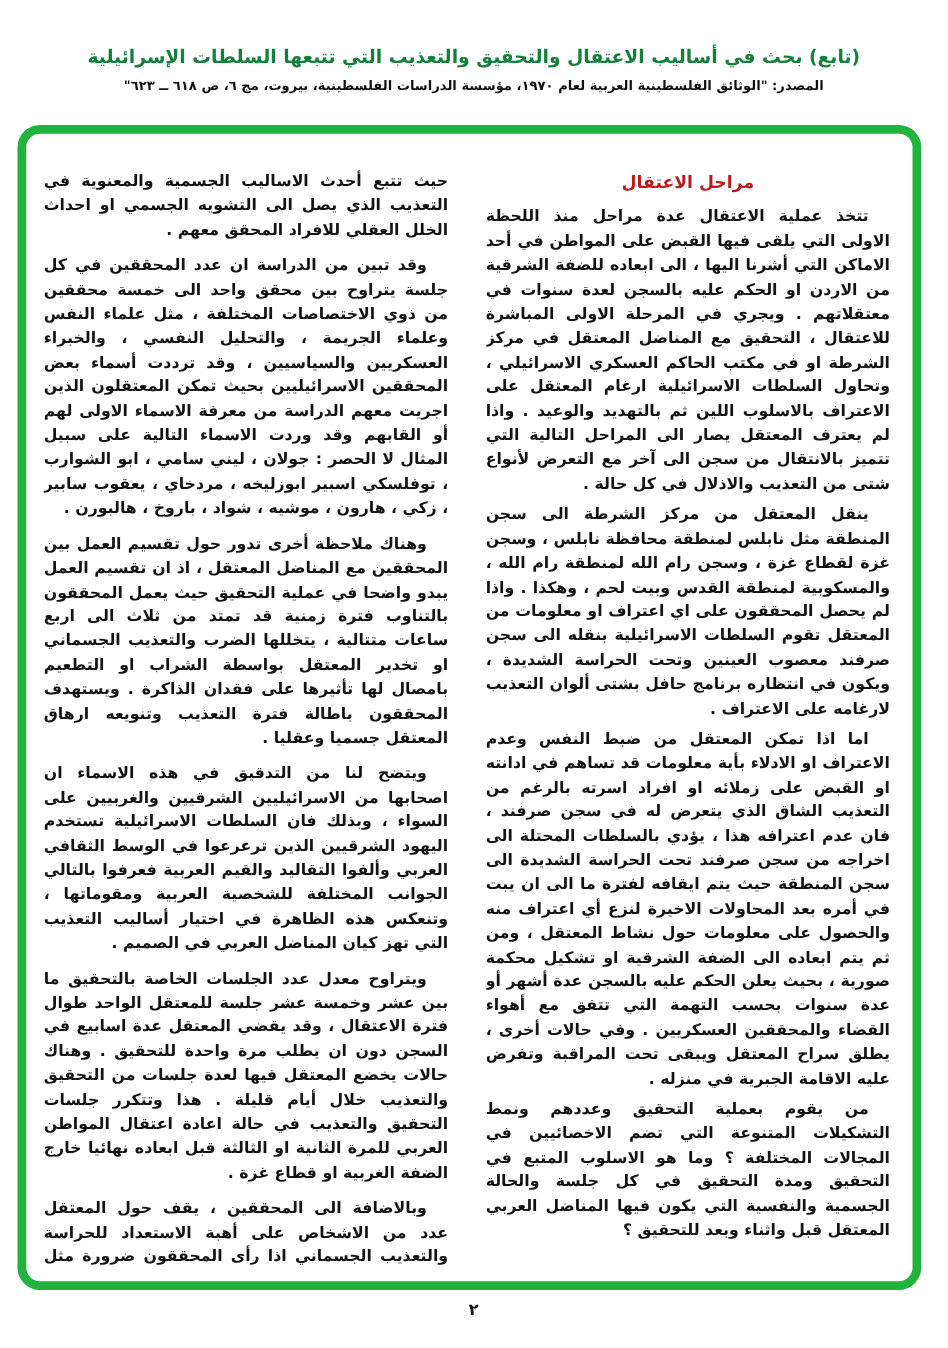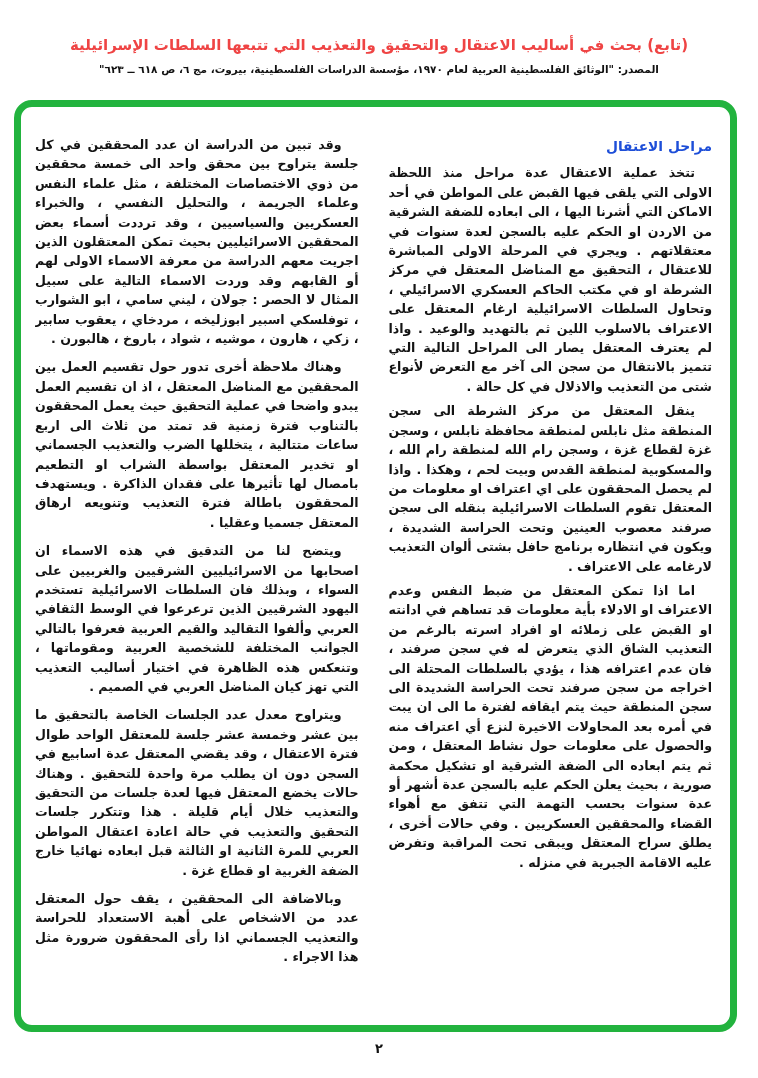"(تابع) بحث في أساليب الاعتقال" .page-title { color: #ef4444 -> #15803d }
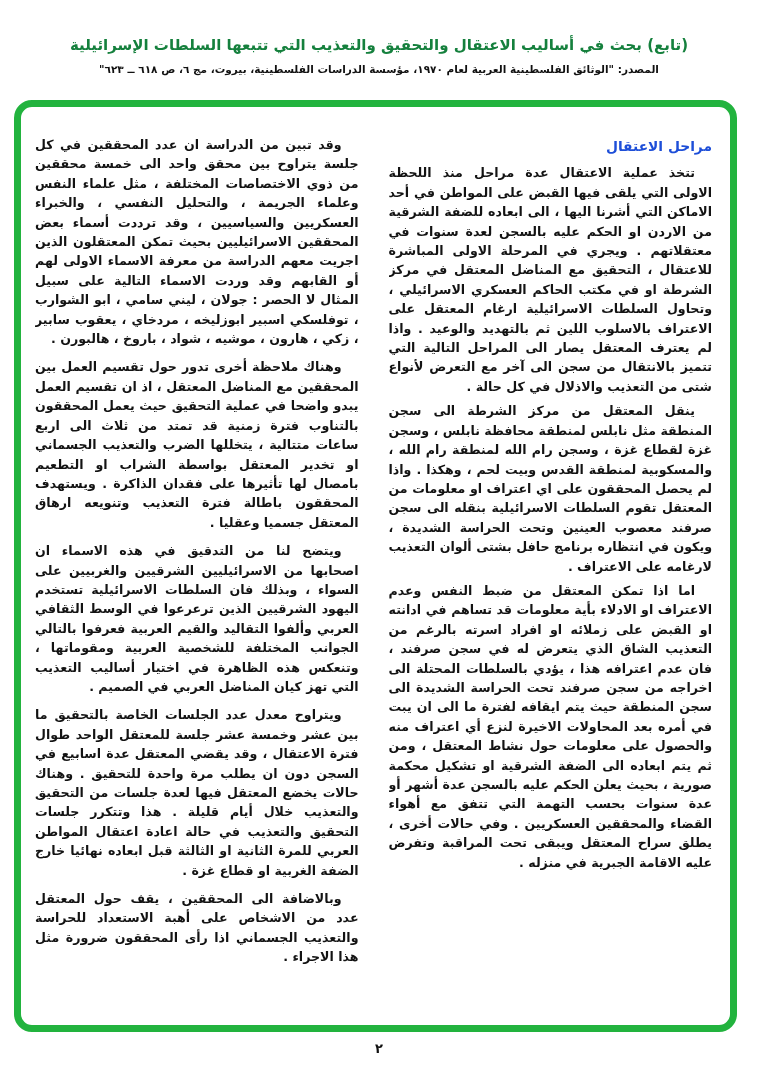"حيث تتبع أحدث الاساليب الجسمية" p.no-indent { html: none -> <p>حيث تتبع أحدث الاساليب الجسمية والمعنوية في التعذيب الذي يصل الى التشويه الجسمي او احداث الخلل العقلي للافراد المحقق معهم .</p> }
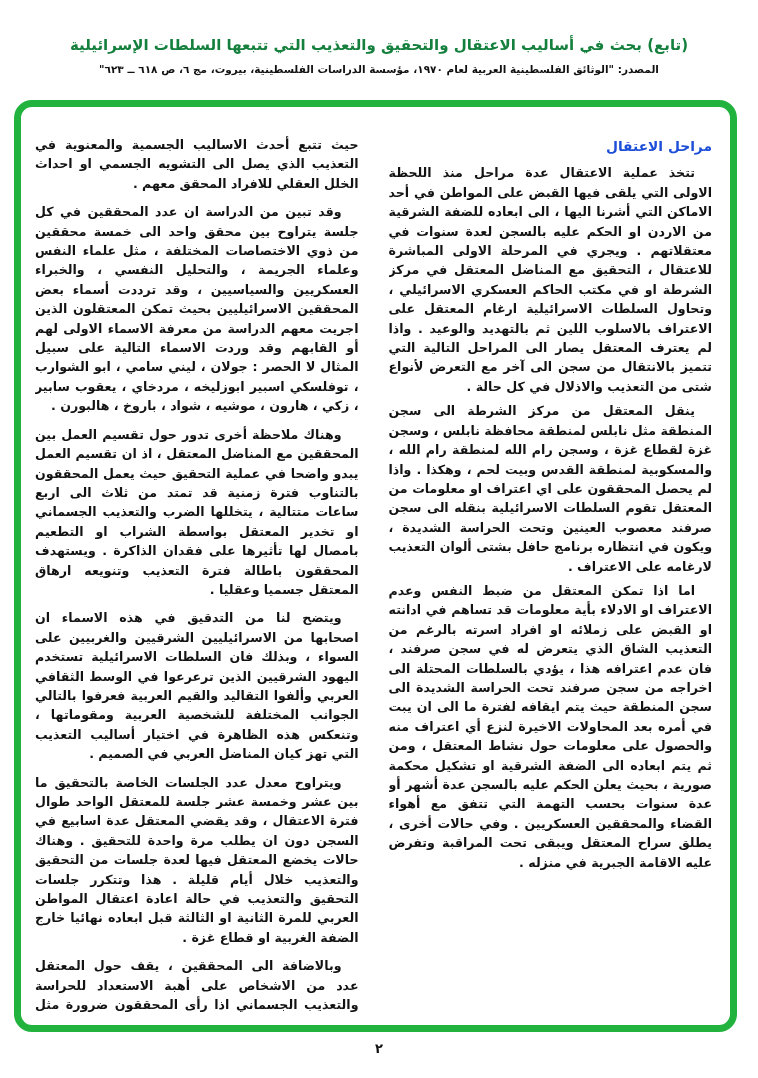"مراحل الاعتقال" .col h2 { color: #1d4ed8 -> #b91c1c; text-align: none -> center }
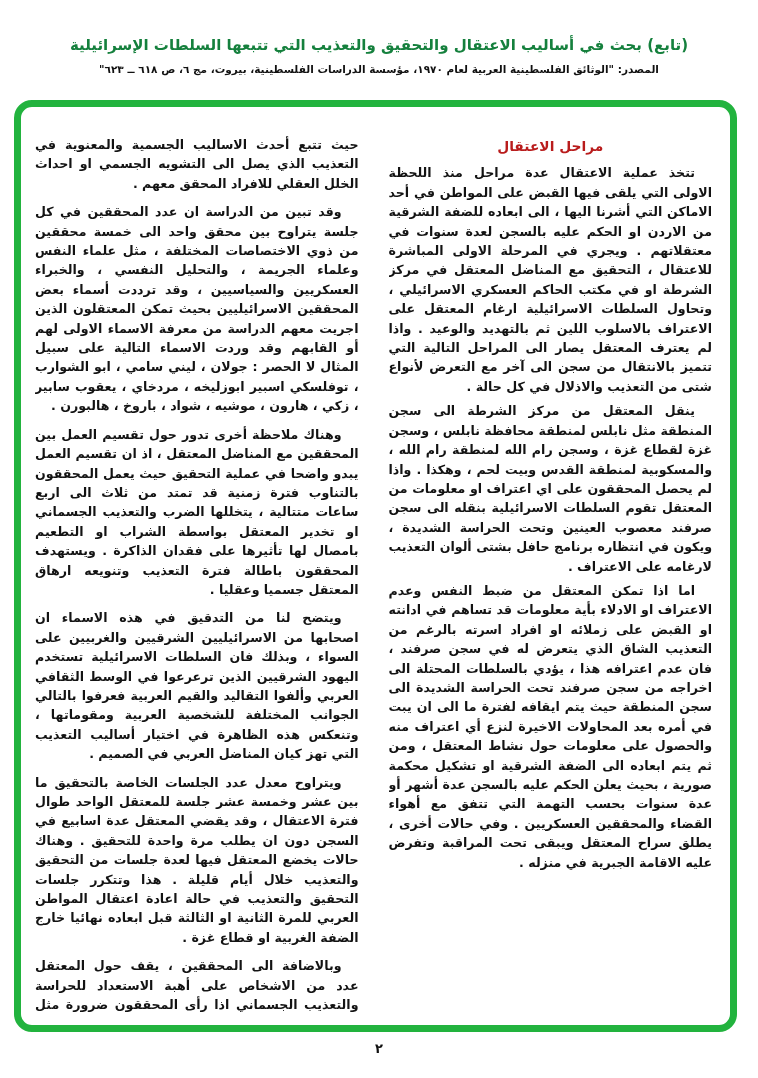"من يقوم بعملية التحقيق وعددهم" p { html: none -> <p>من يقوم بعملية التحقيق وعددهم ونمط التشكيلات المتنوعة التي تضم الاخصائيين في المجالات المختلفة ؟ وما هو الاسلوب المتبع في التحقيق ومدة التحقيق في كل جلسة والحالة الجسمية والنفسية التي يكون فيها المناضل العربي المعتقل قبل واثناء وبعد للتحقيق ؟</p> }
